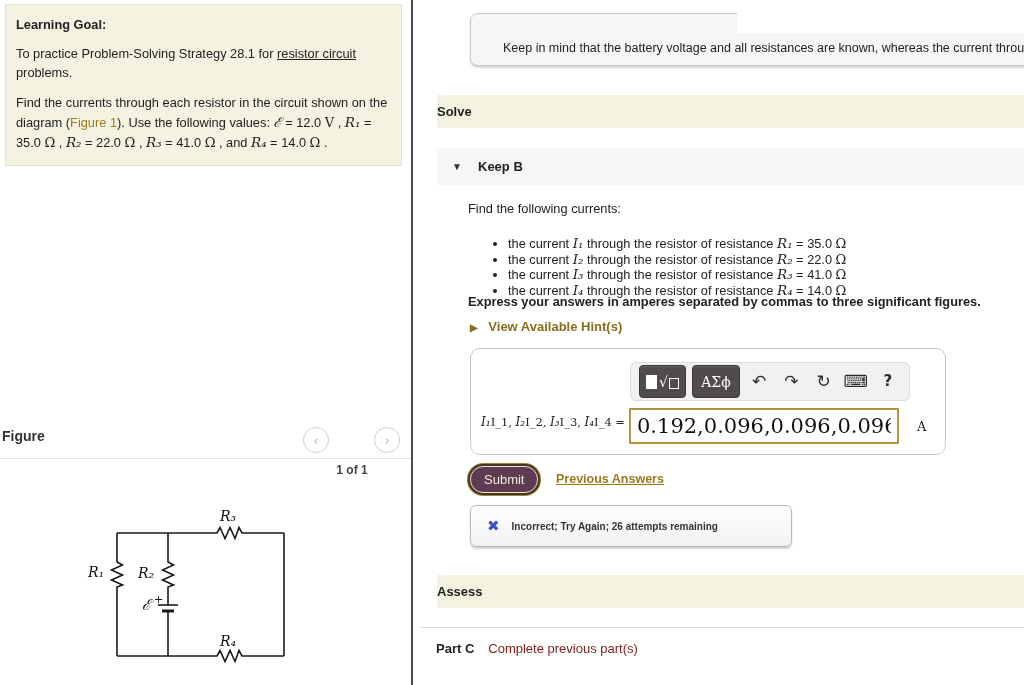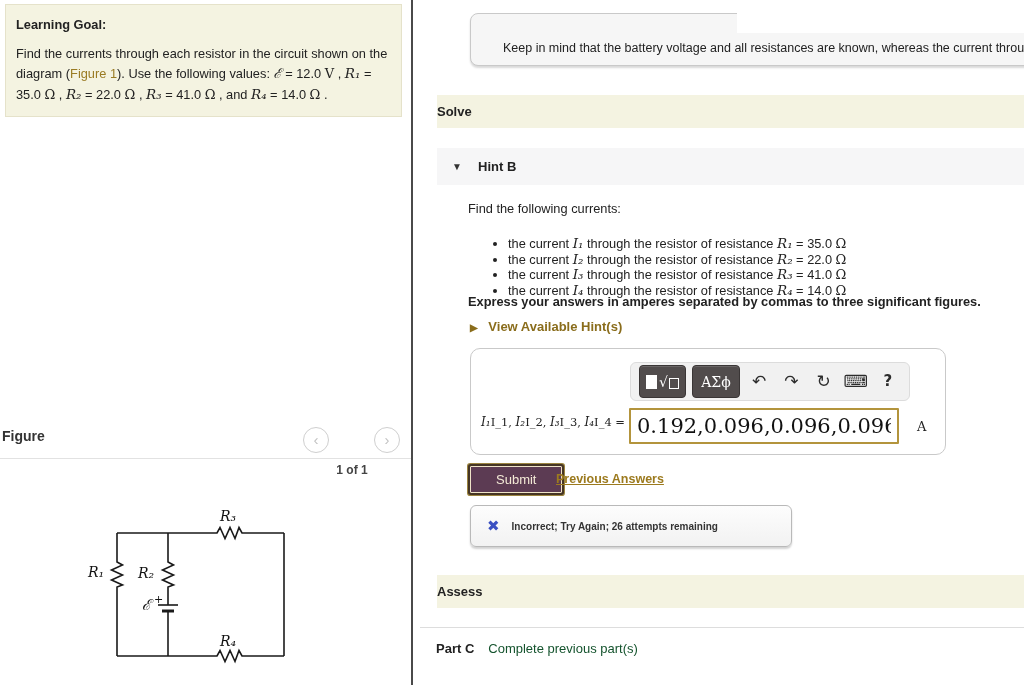"To practice Problem-Solving Strategy" p.lg-para { html: none -> <p><span>To practice Problem-Solving Strategy 28.1 for </span><span>resistor circuit</span><span> problems.</span></p> }
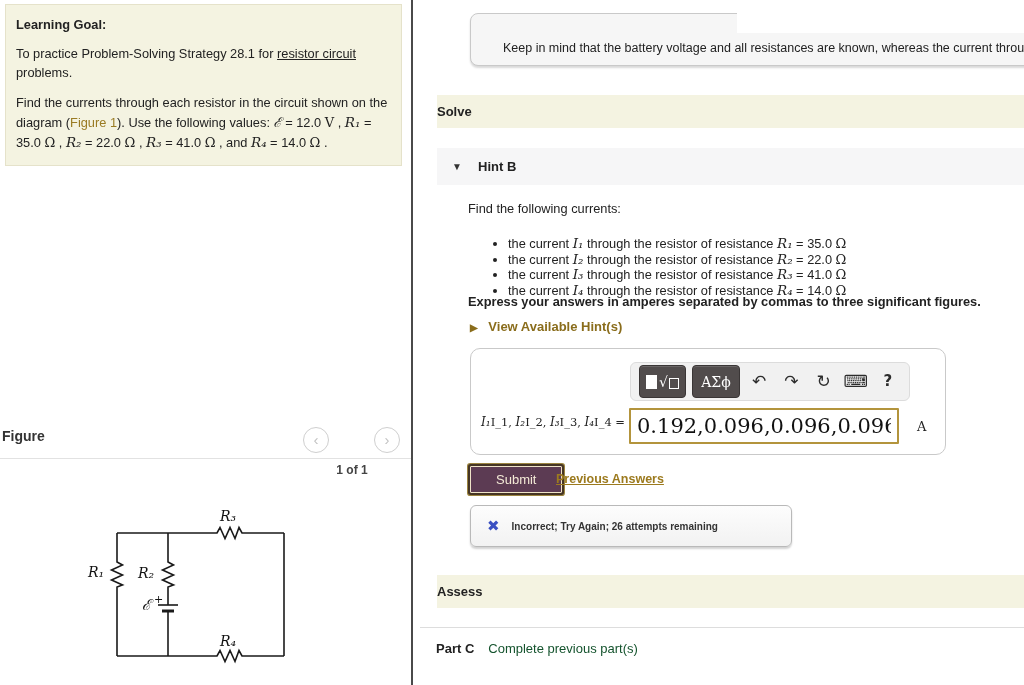"Hint B" span.partb-title { text: Hint -> Keep }
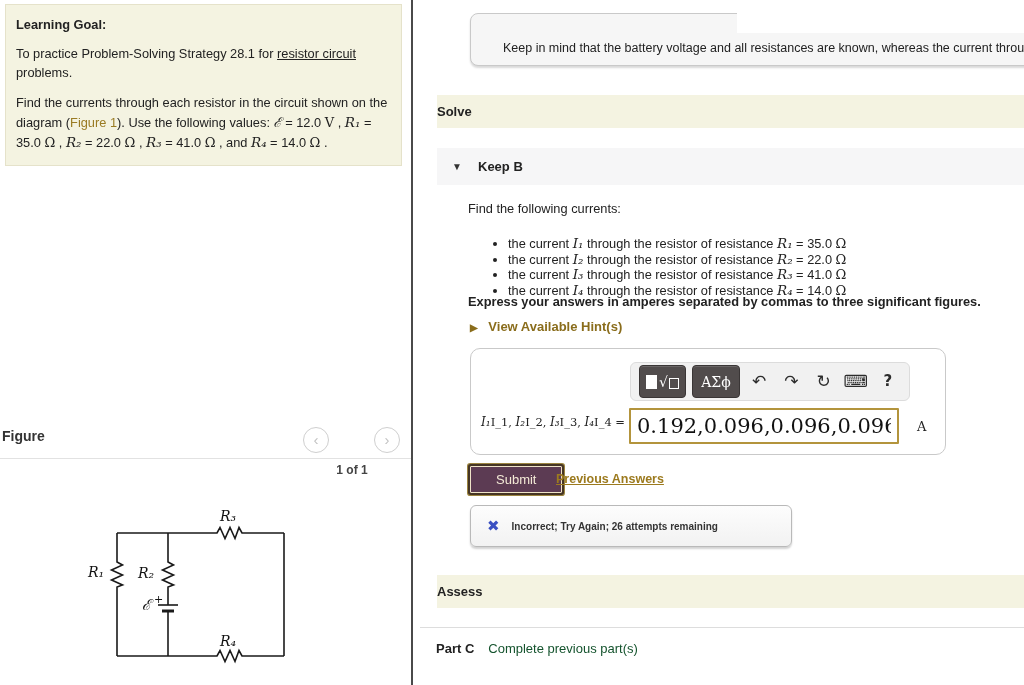"Submit" .submit-btn { border-radius: 1px -> 13px; padding: 0 25px -> 0 13px }
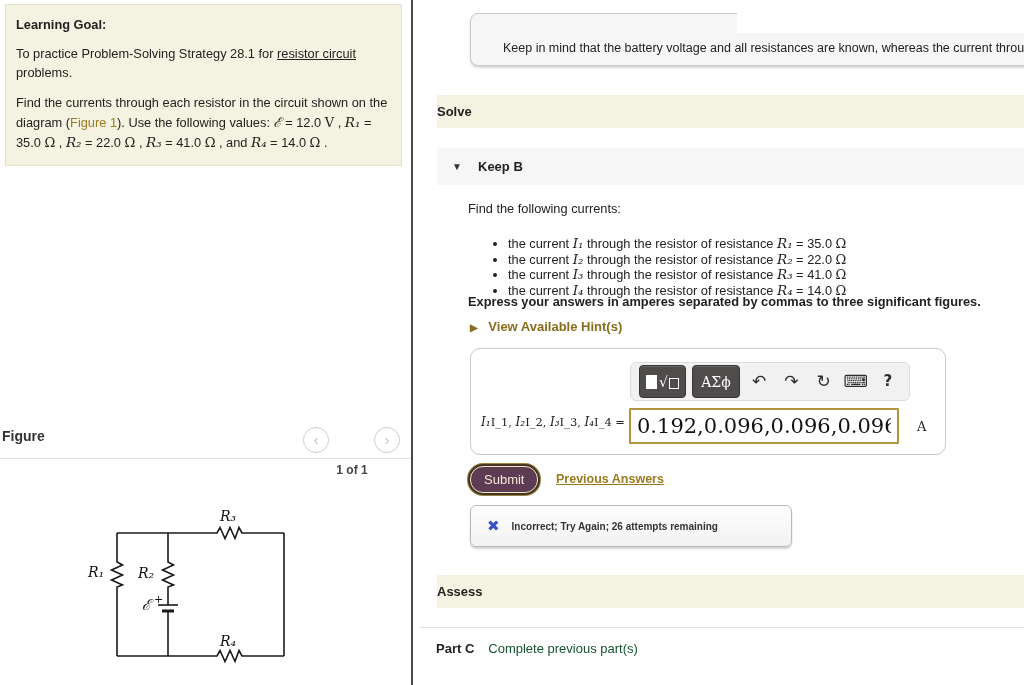"Complete previous part(s)" .partc-status { color: #14532d -> #7f1d1d }
